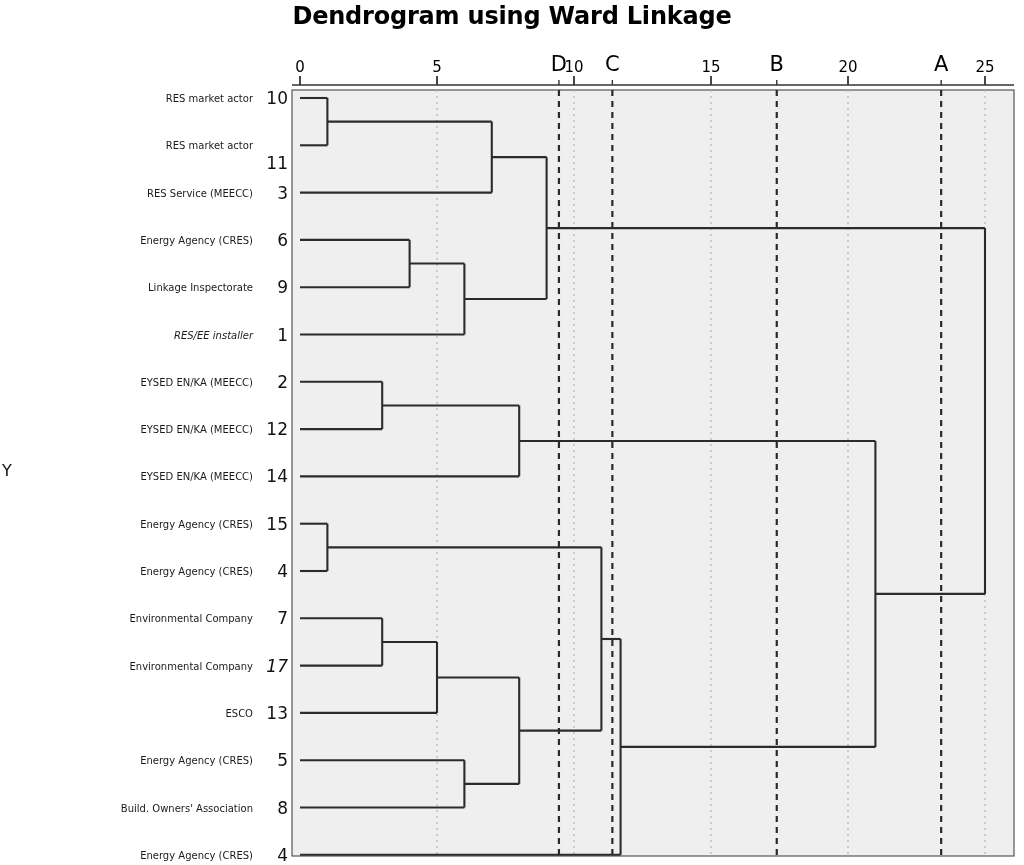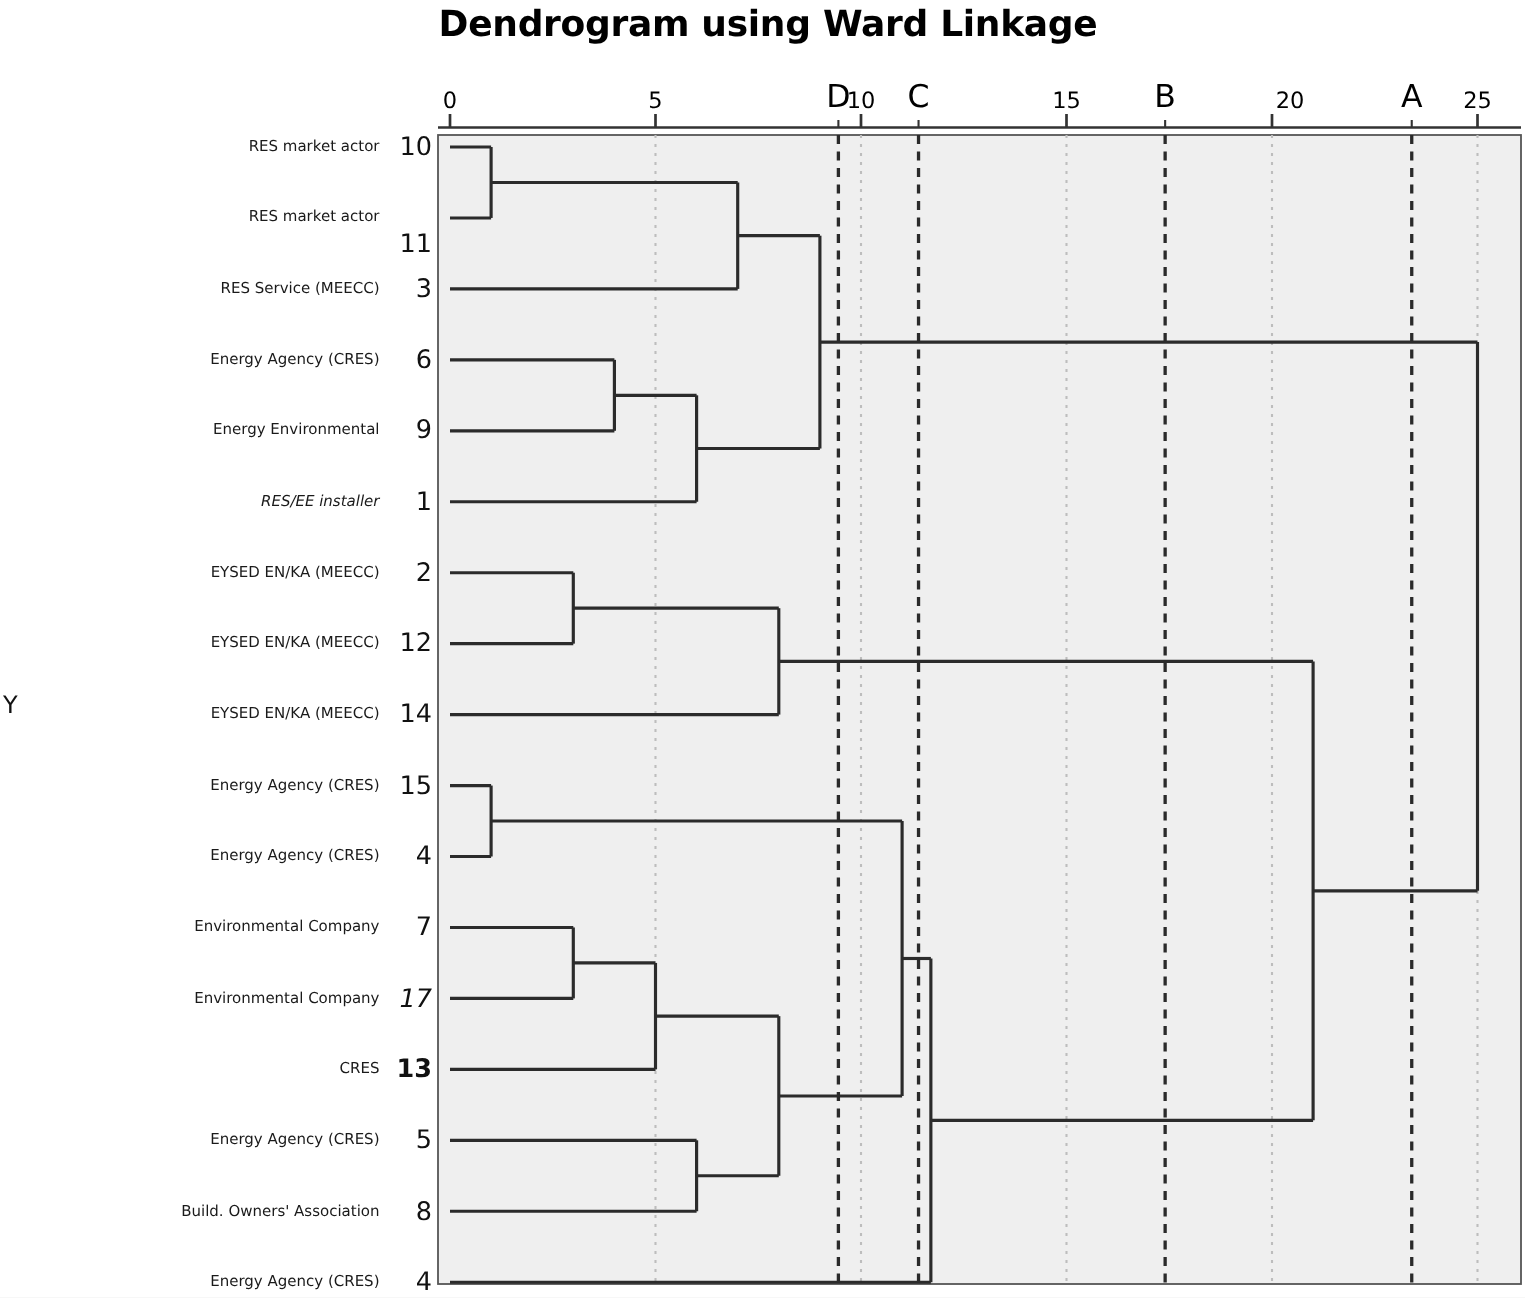"20" div.axis-num { margin-left: 12px -> none }
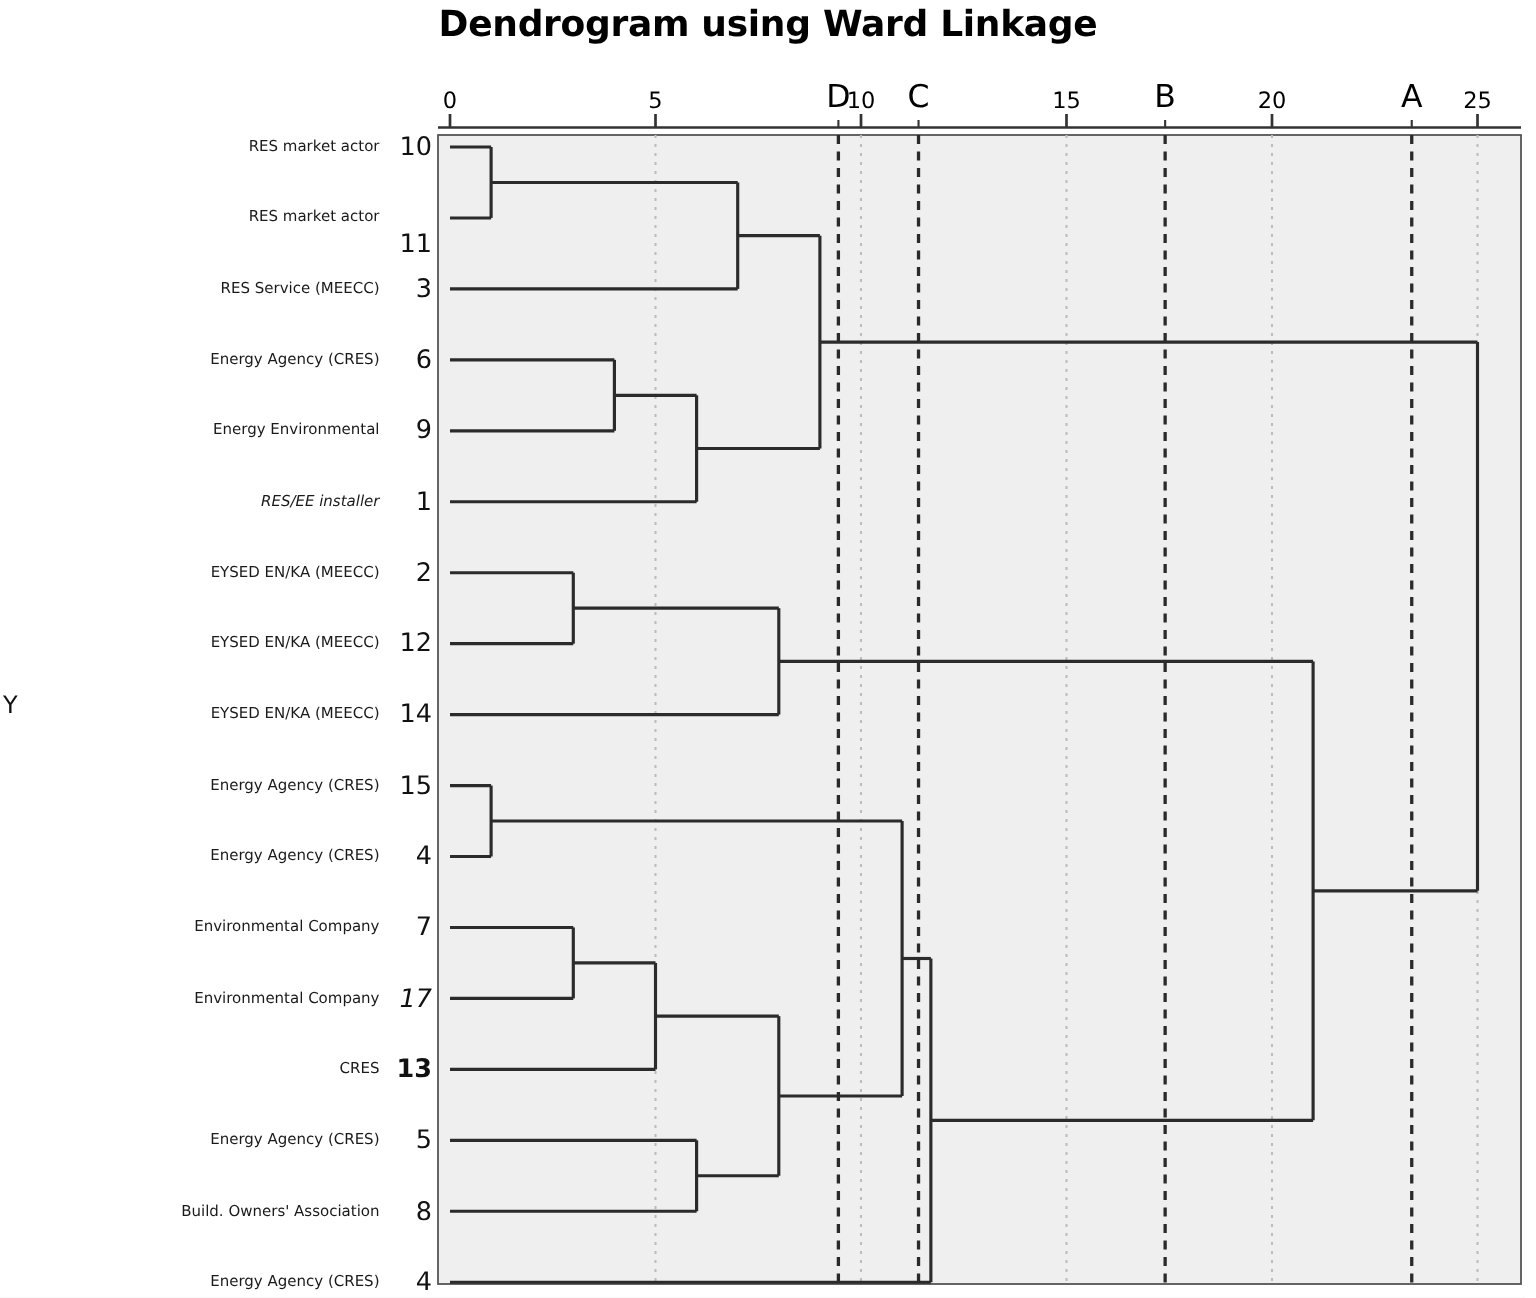"Energy Environmental" div.leaf-label { text: Energy Environmental -> Linkage Inspectorate }
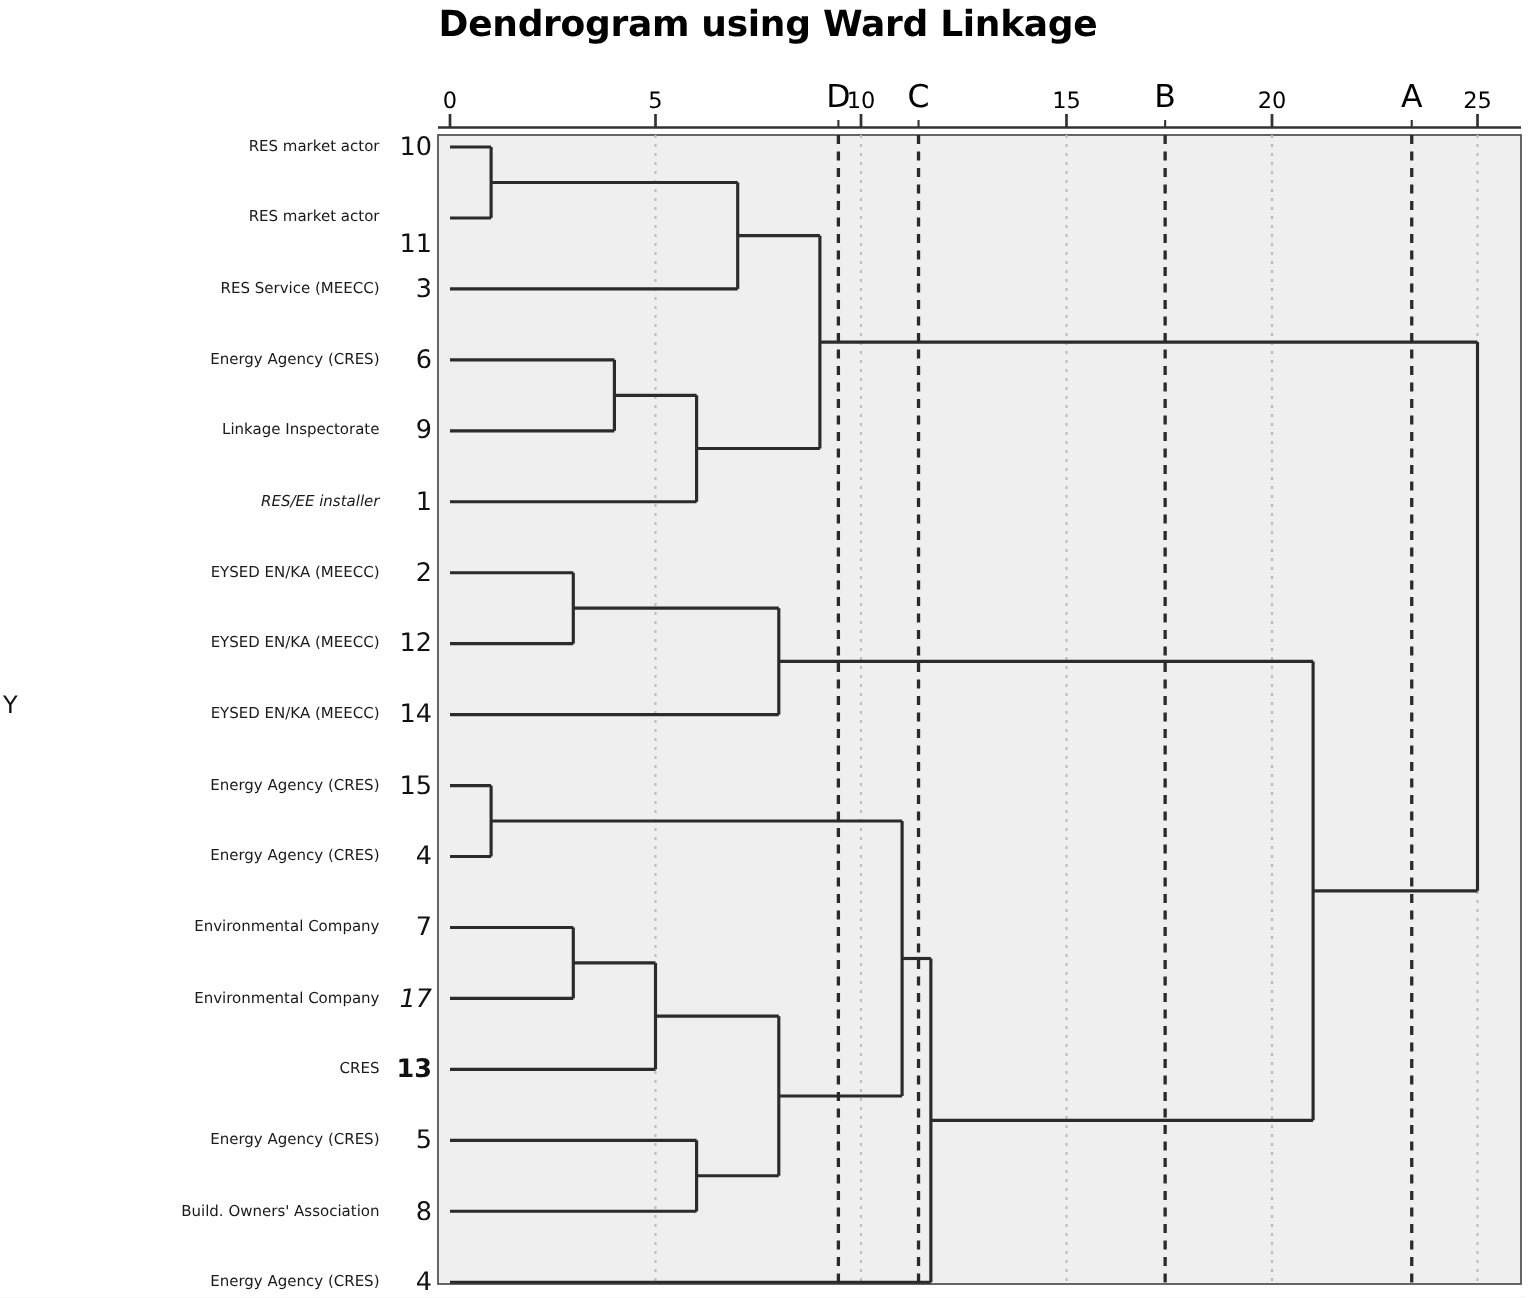"CRES" div.leaf-label { text: CRES -> ESCO }
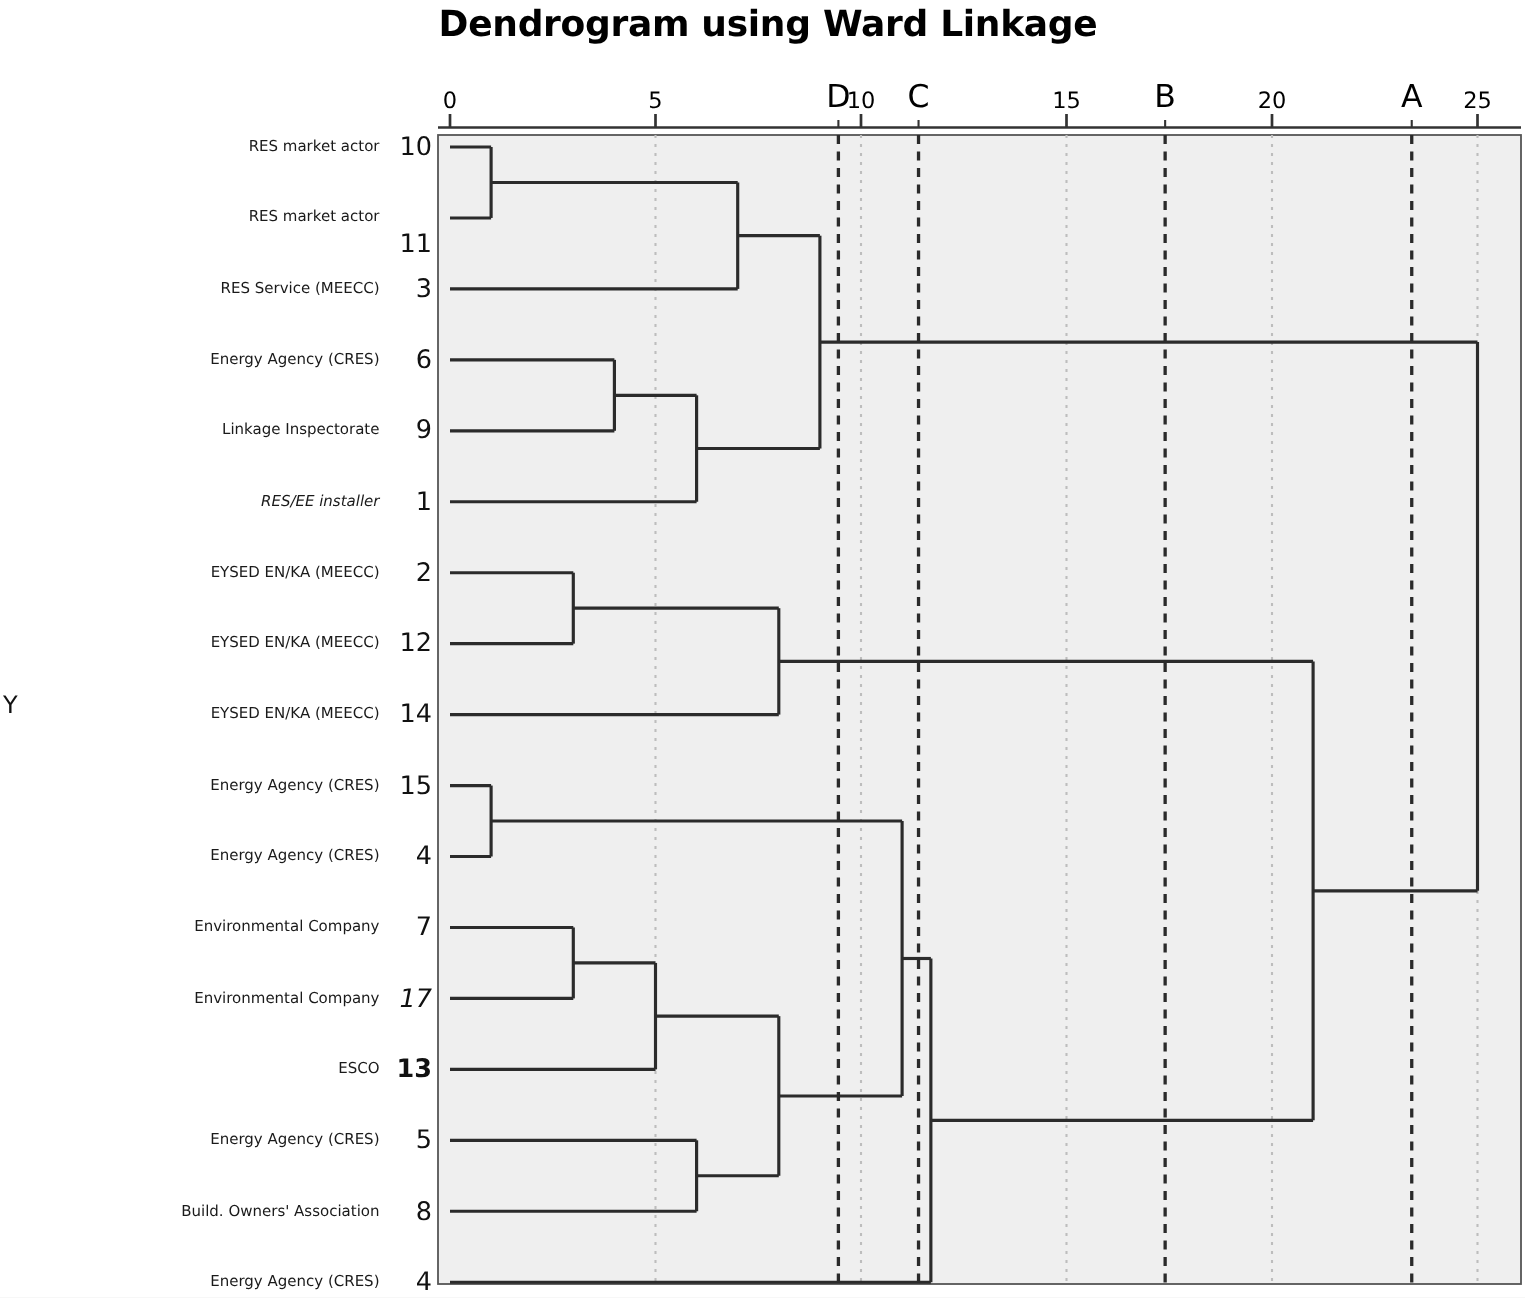"13" div.leaf-num { font-weight: bold -> none }
